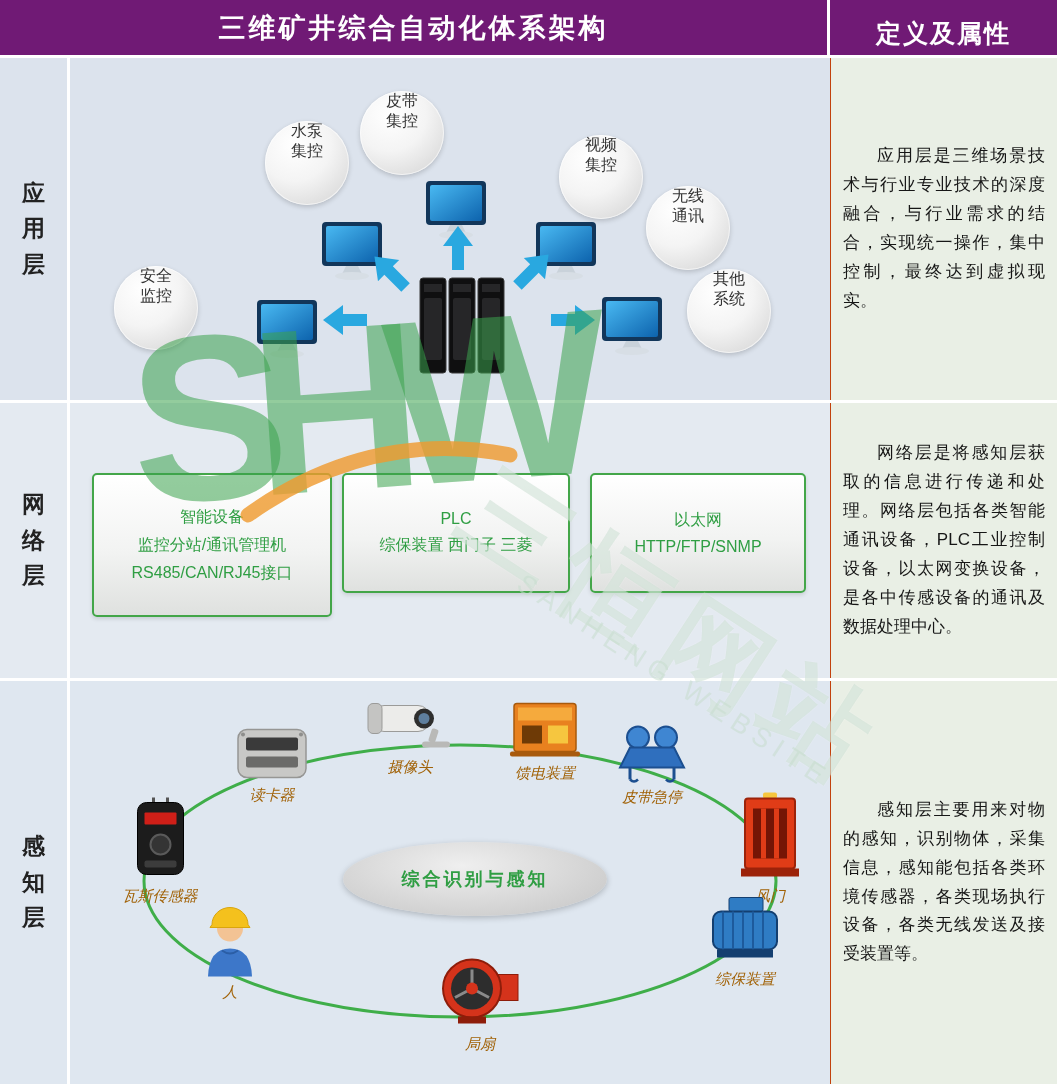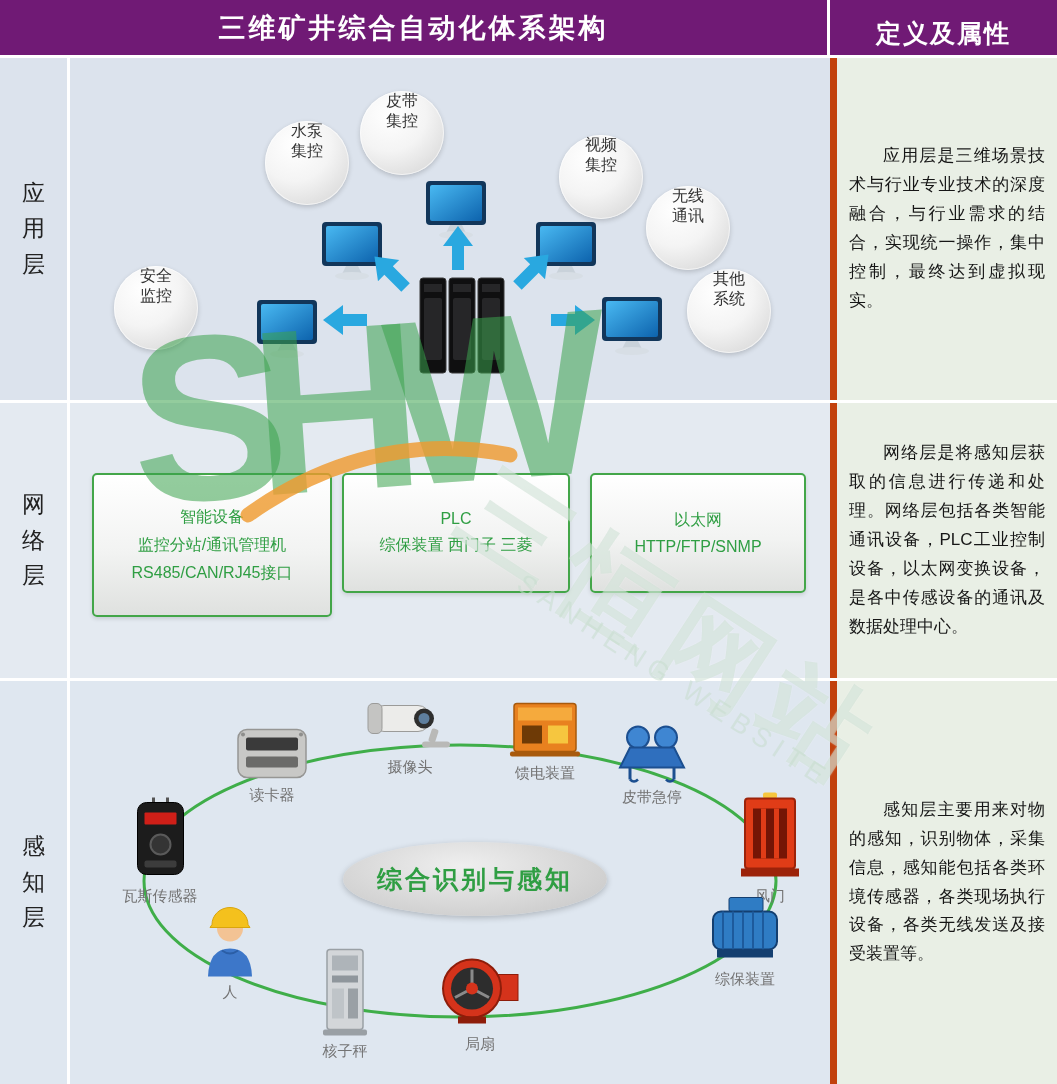"应用层是三维场景技术与行业专业技术的深度融合，与行业需求的结合，实现统一操作，集" .row-right { border-left: 7px solid #c2410c -> 1px solid #c2410c }
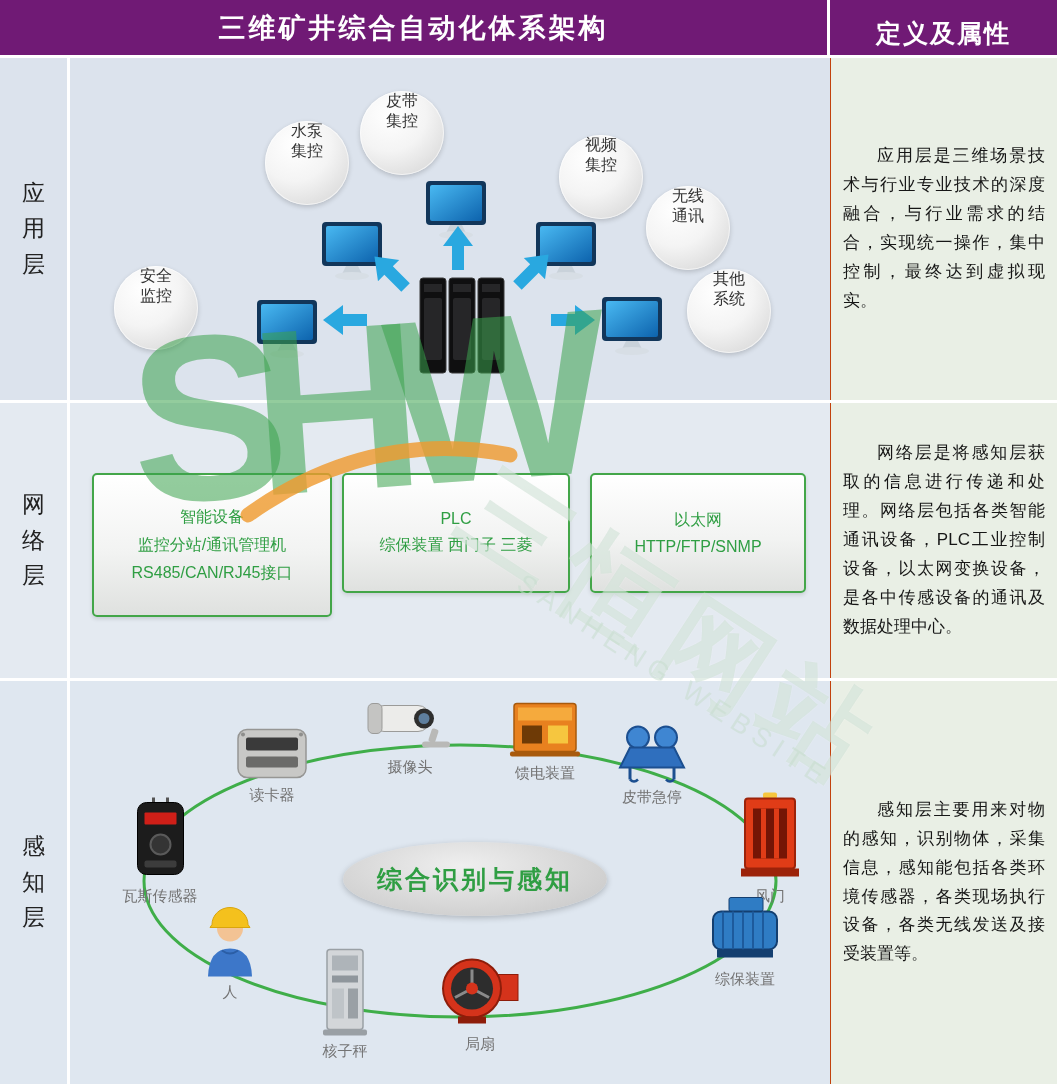"应用层" .row-label { font-weight: none -> bold }
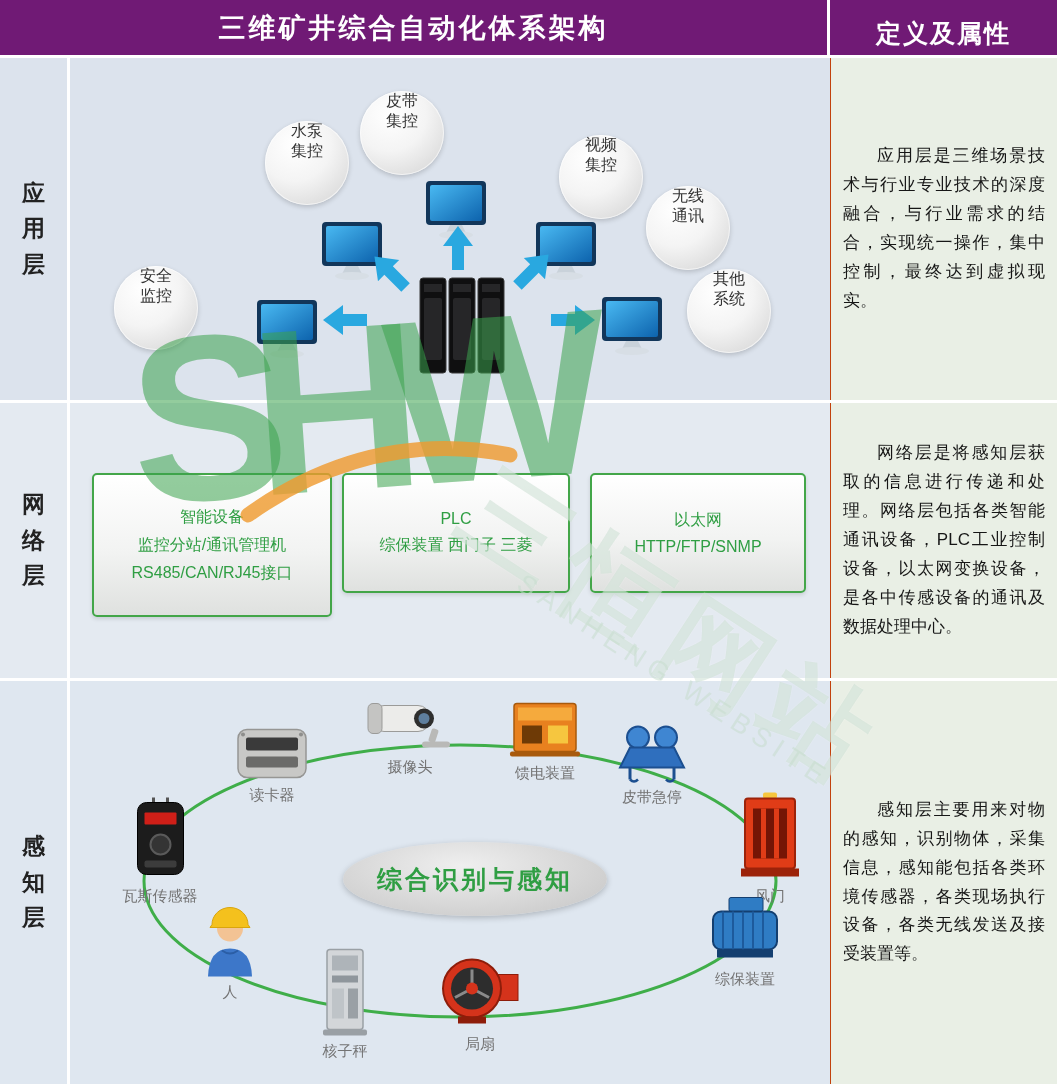"摄像头" .device .label { color: #737373 -> #a16207; font-style: none -> italic }
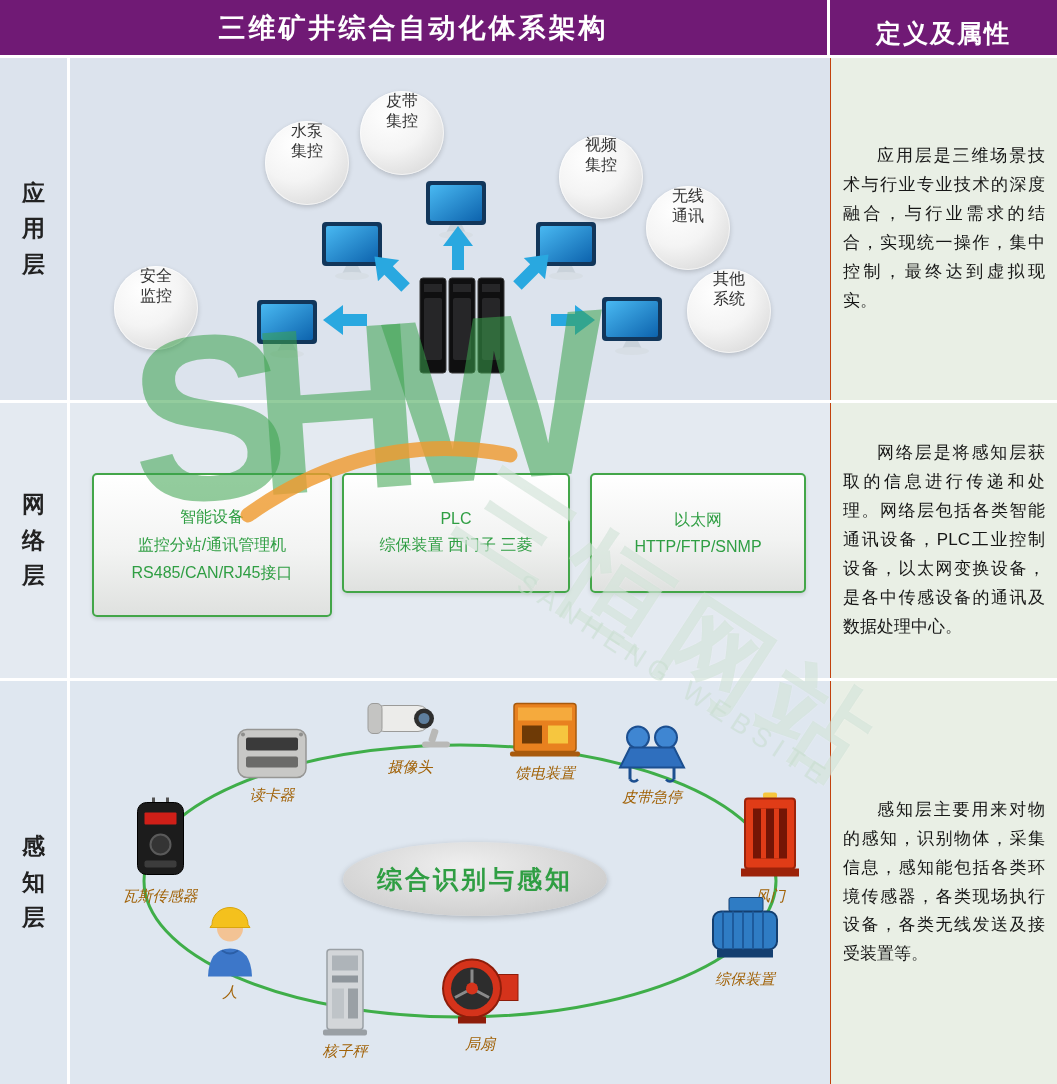"综合识别与感知" .center-ellipse span { font-size: 25px -> 18px }
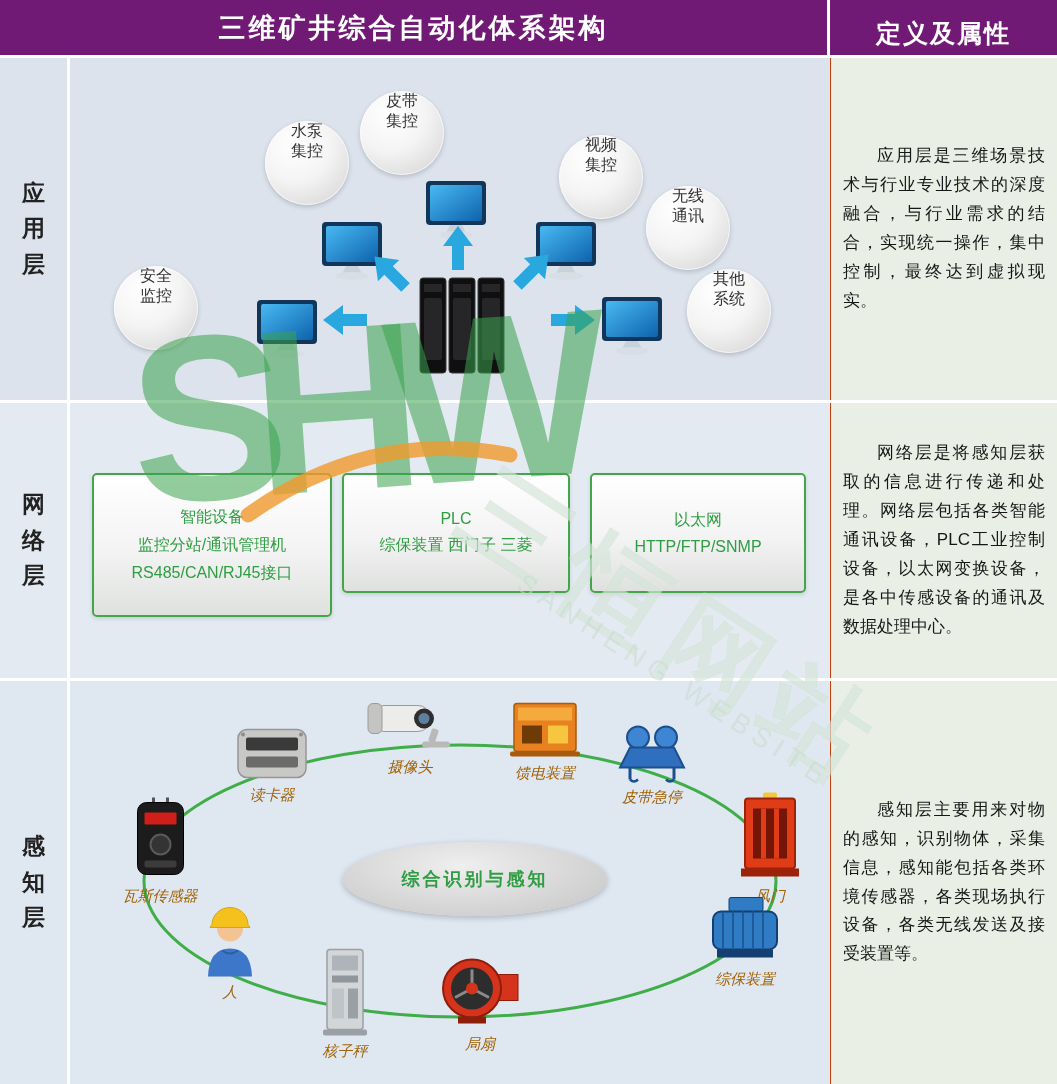"核子秤" div.device { html: <div> <span> <svg> <rect></rect> <rect></rect> <rect></rect> <rect></rect> <rect></rect> <rect></rect> </svg> </span> <span>核子秤</span> </div> -> none }
